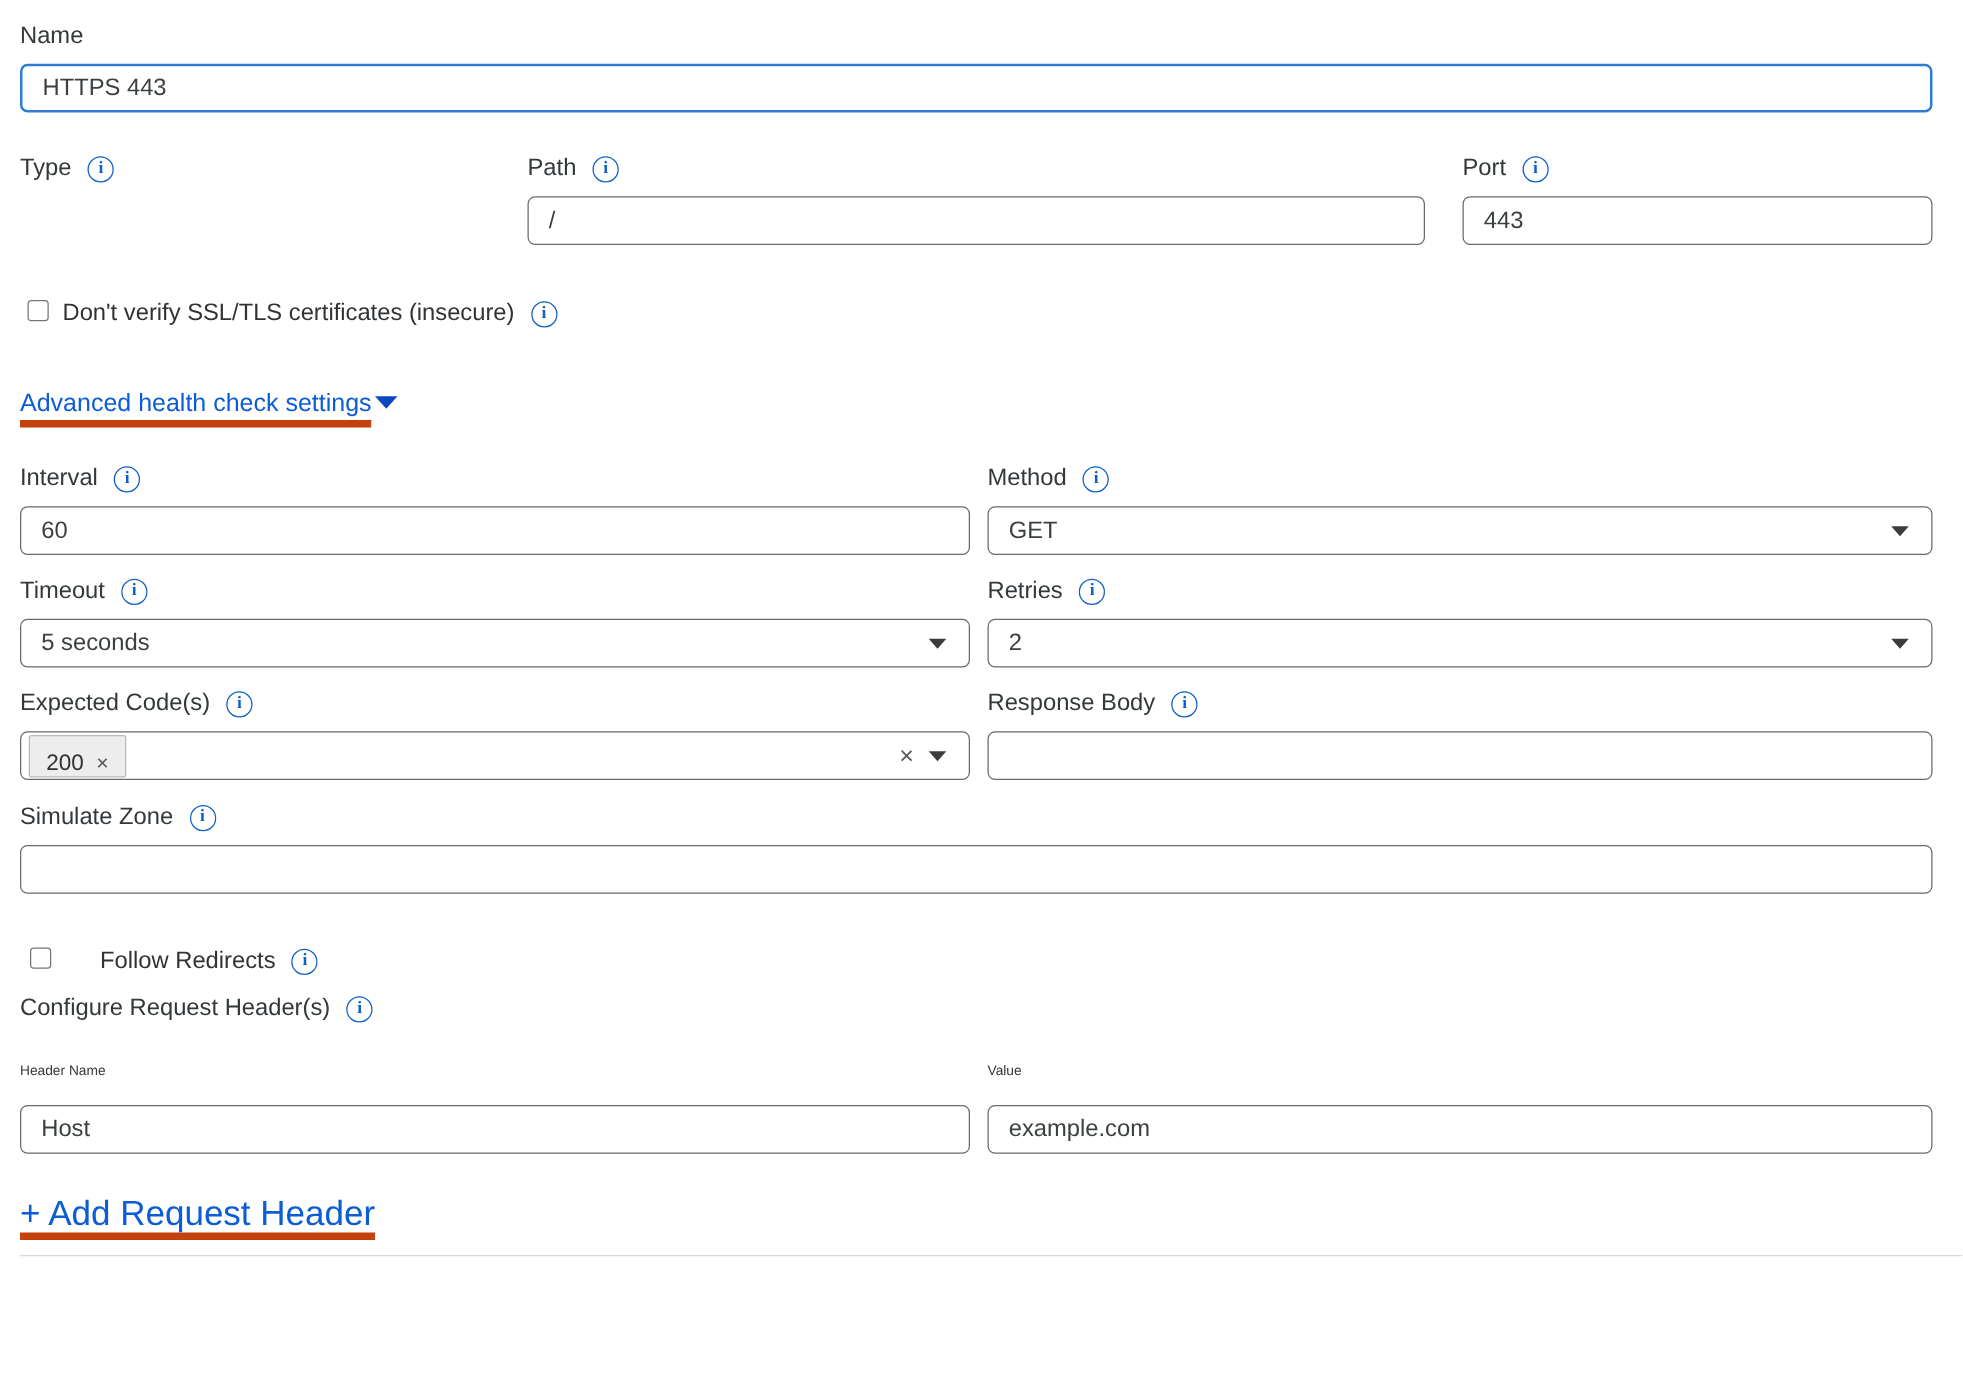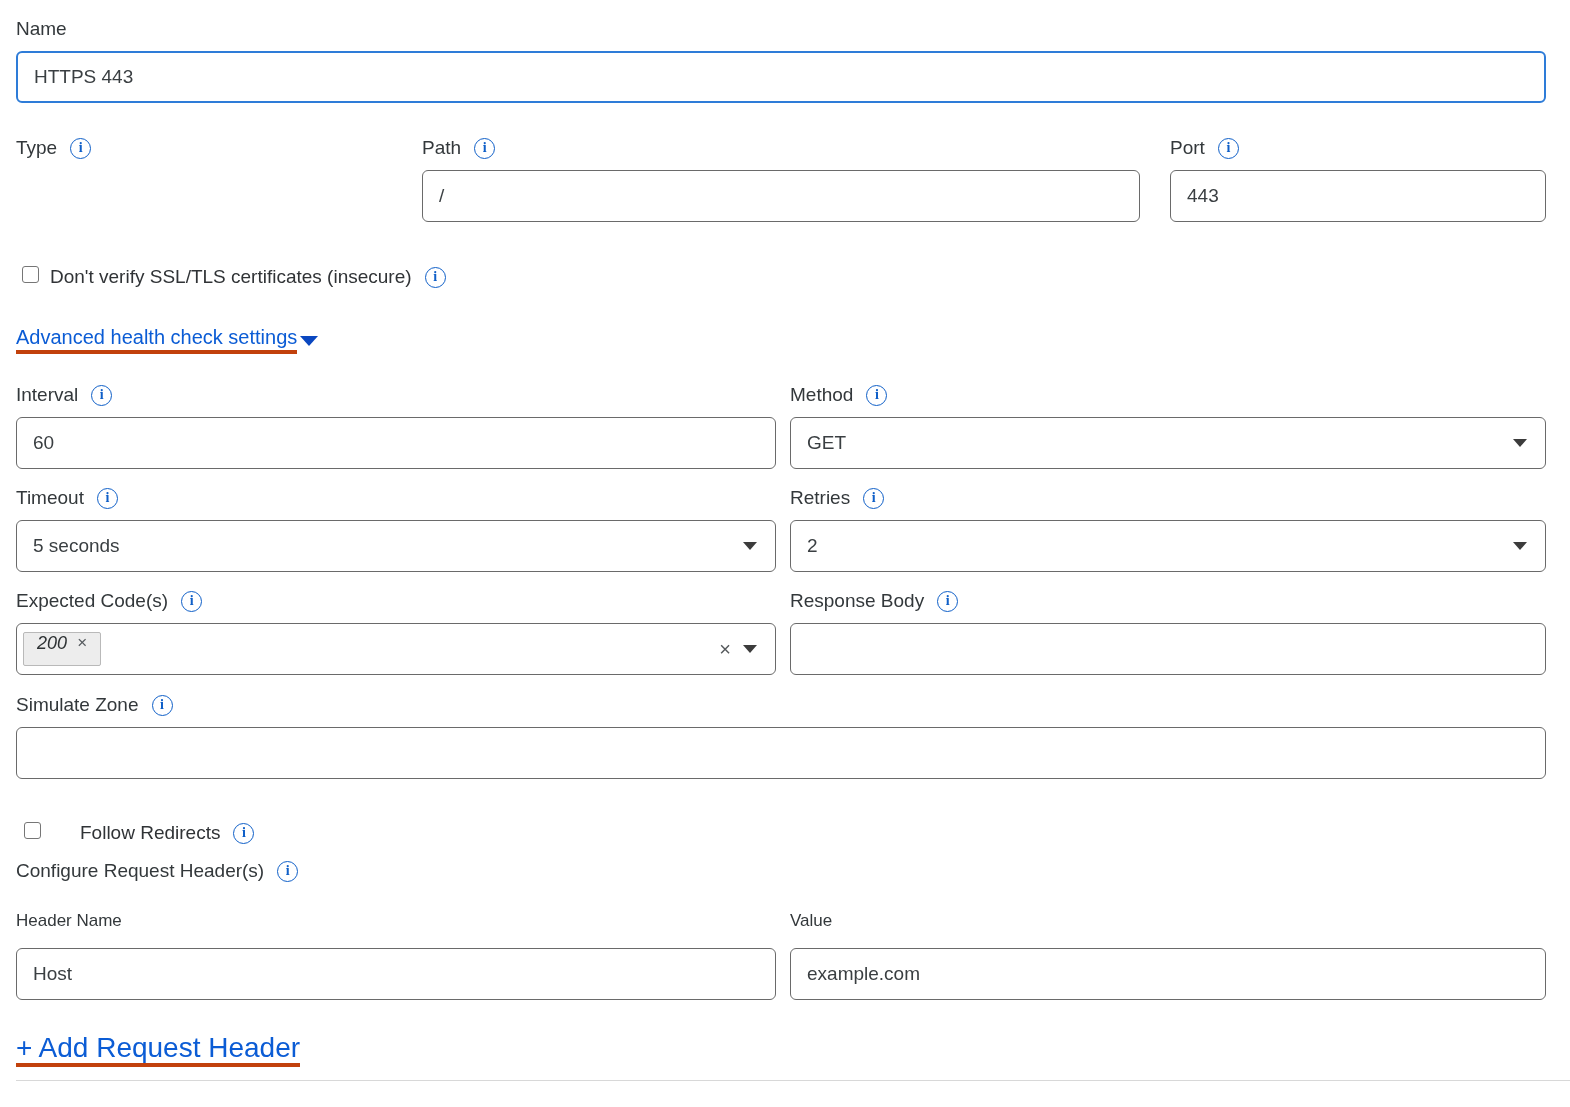"HTTPS 443" .ctl { height: 52px -> 39px }
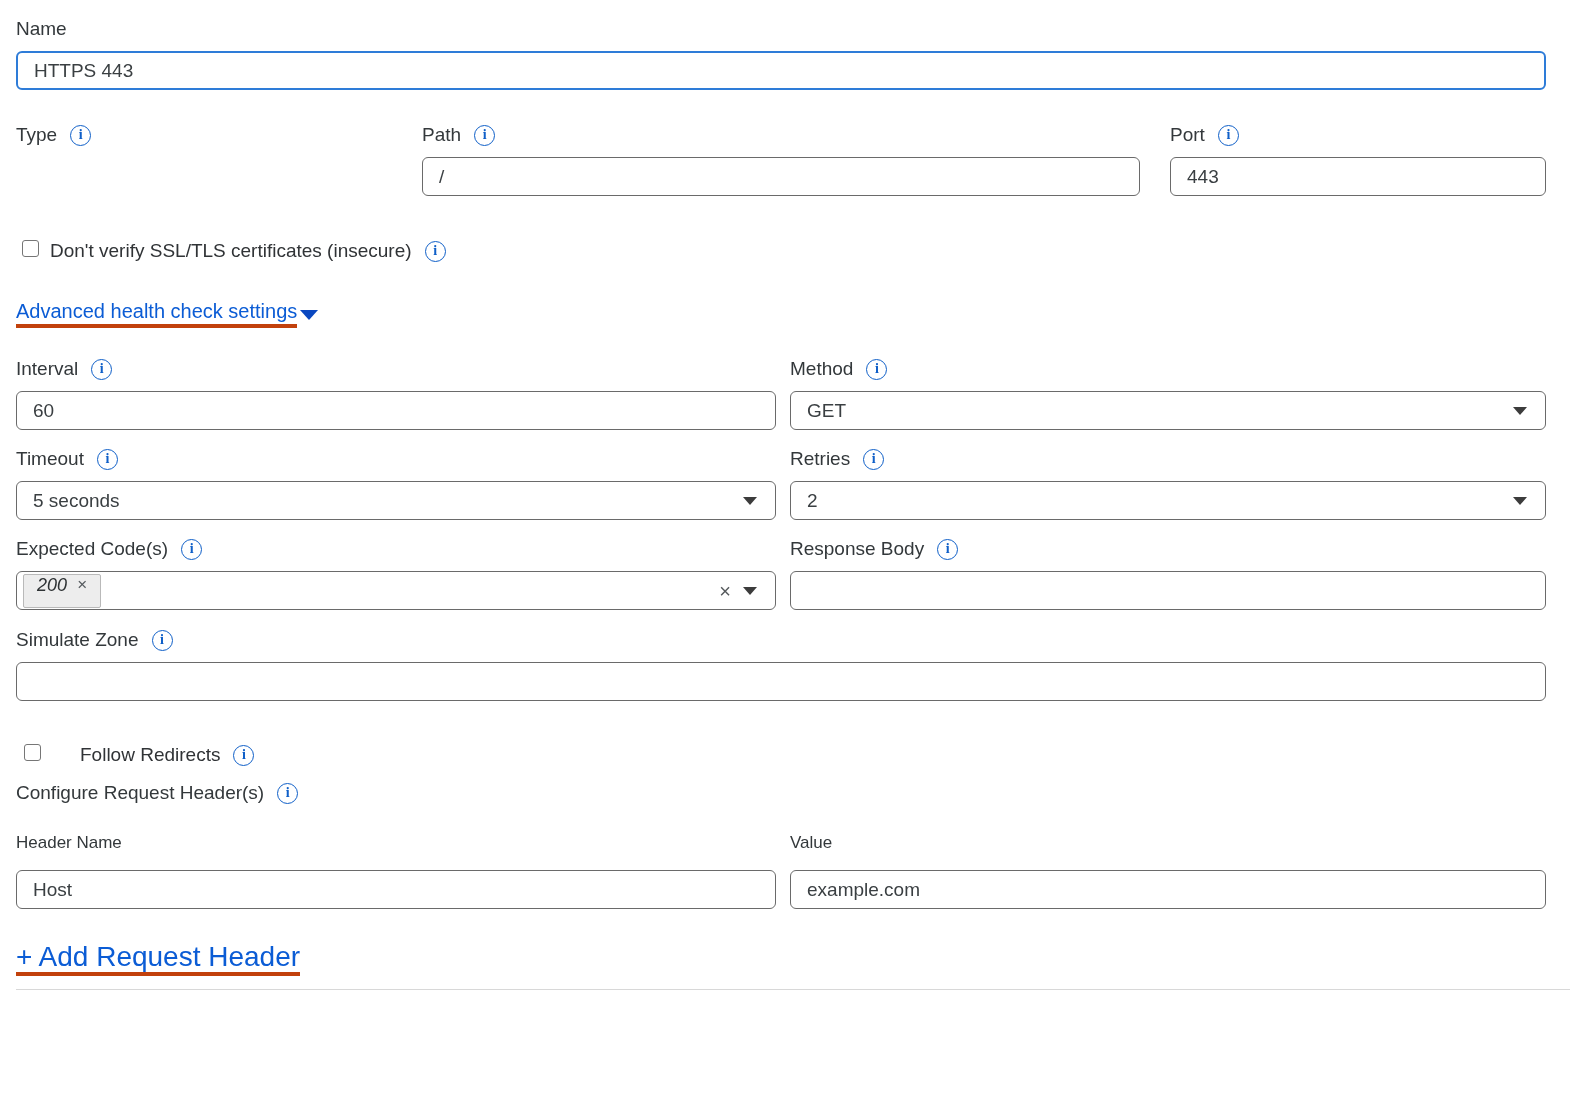"Advanced health check settings" .link-text { border-bottom: 4px solid #c2410c -> 6px solid #c2410c; margin-top: none -> 12px }
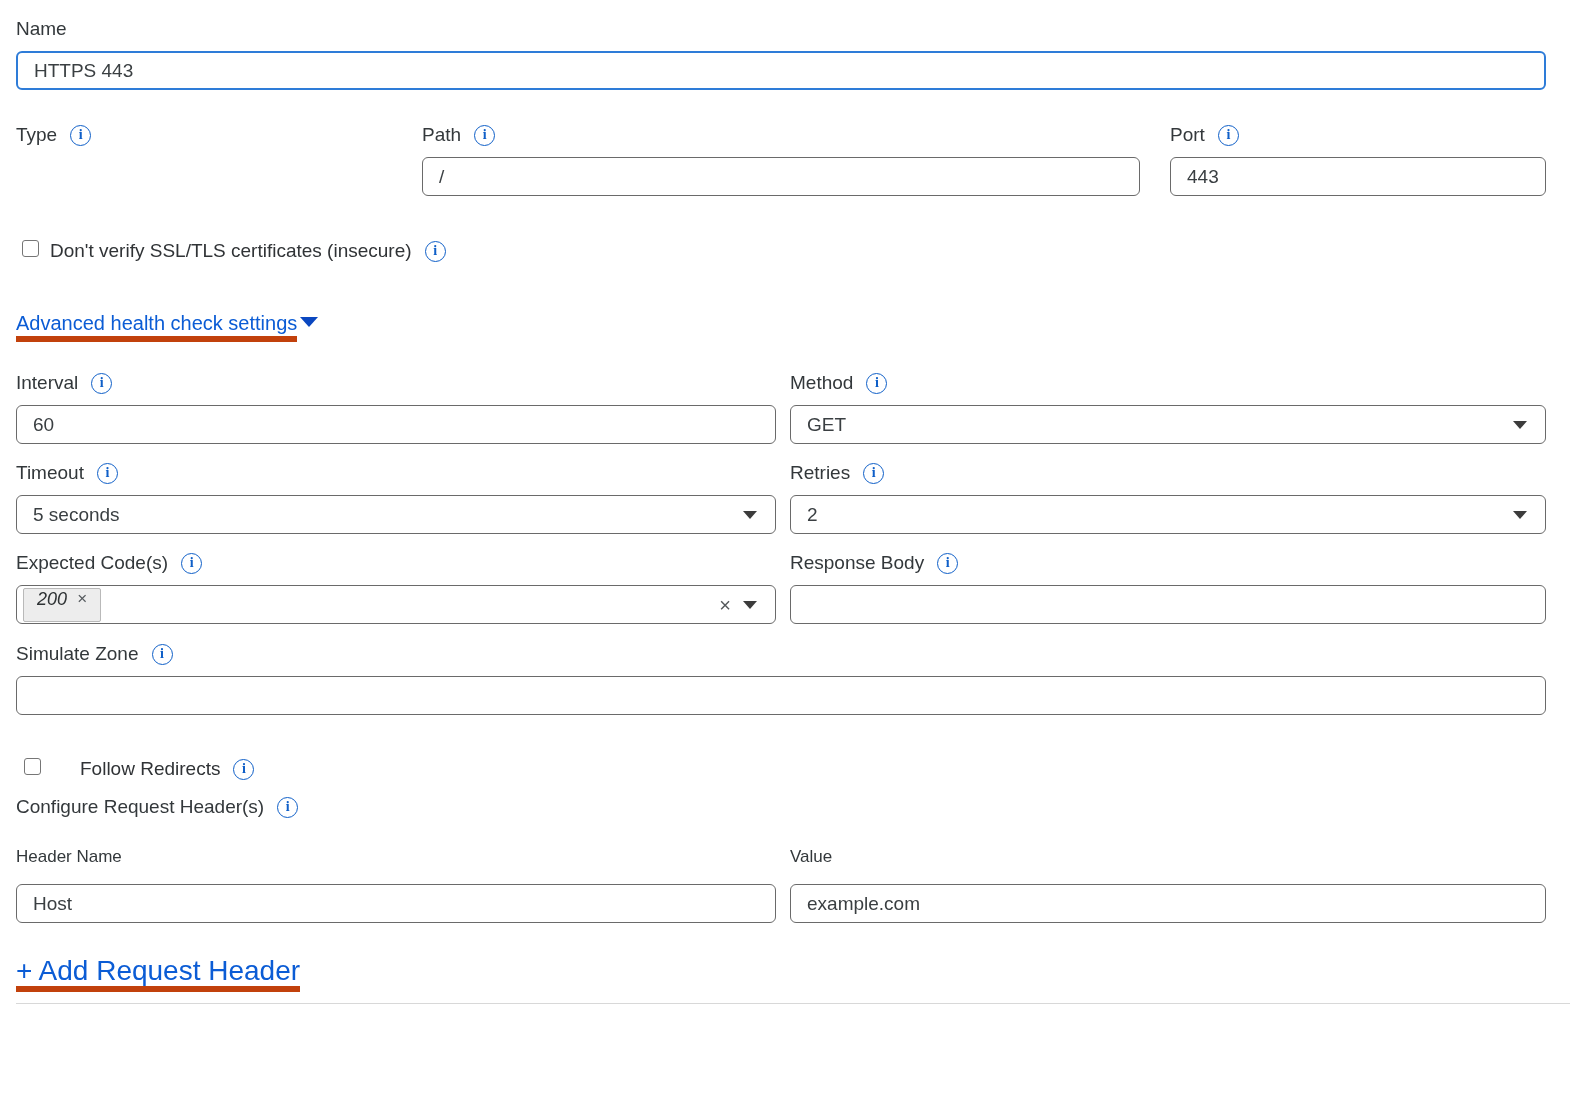"200" .tag { align-items: flex-start -> flex-end; font-style: italic -> none }
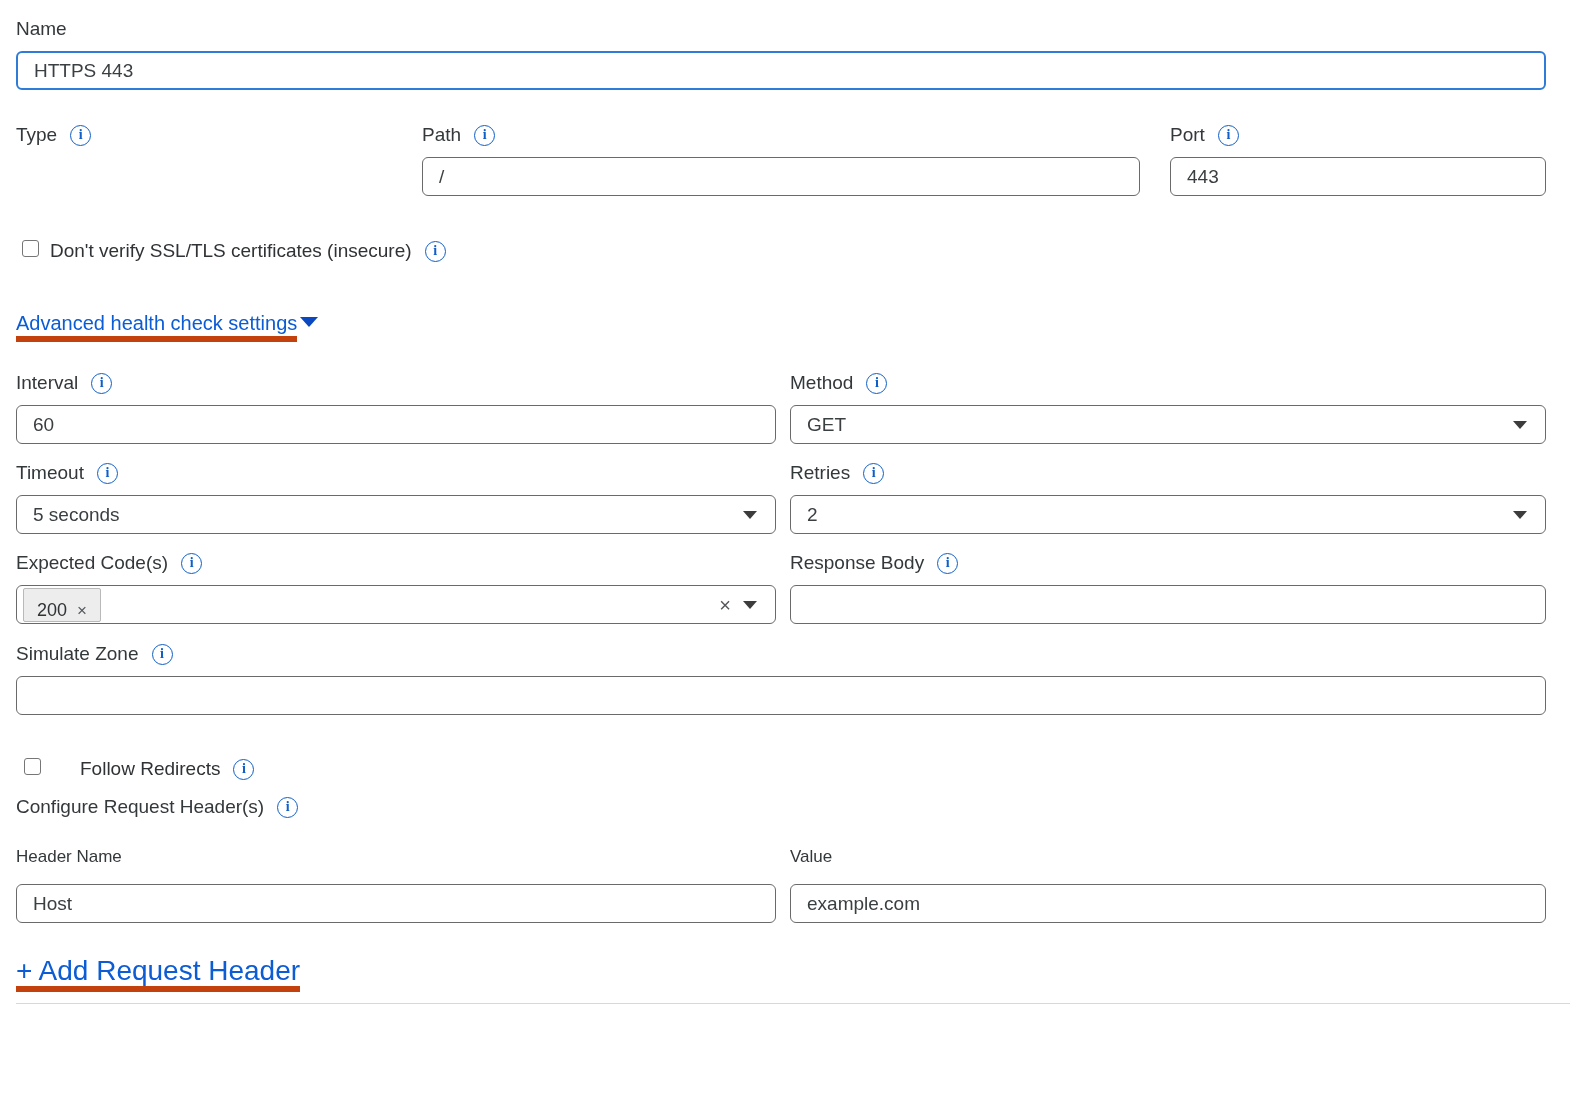"Header Name" .small-label { font-size: 17px -> 11px }
